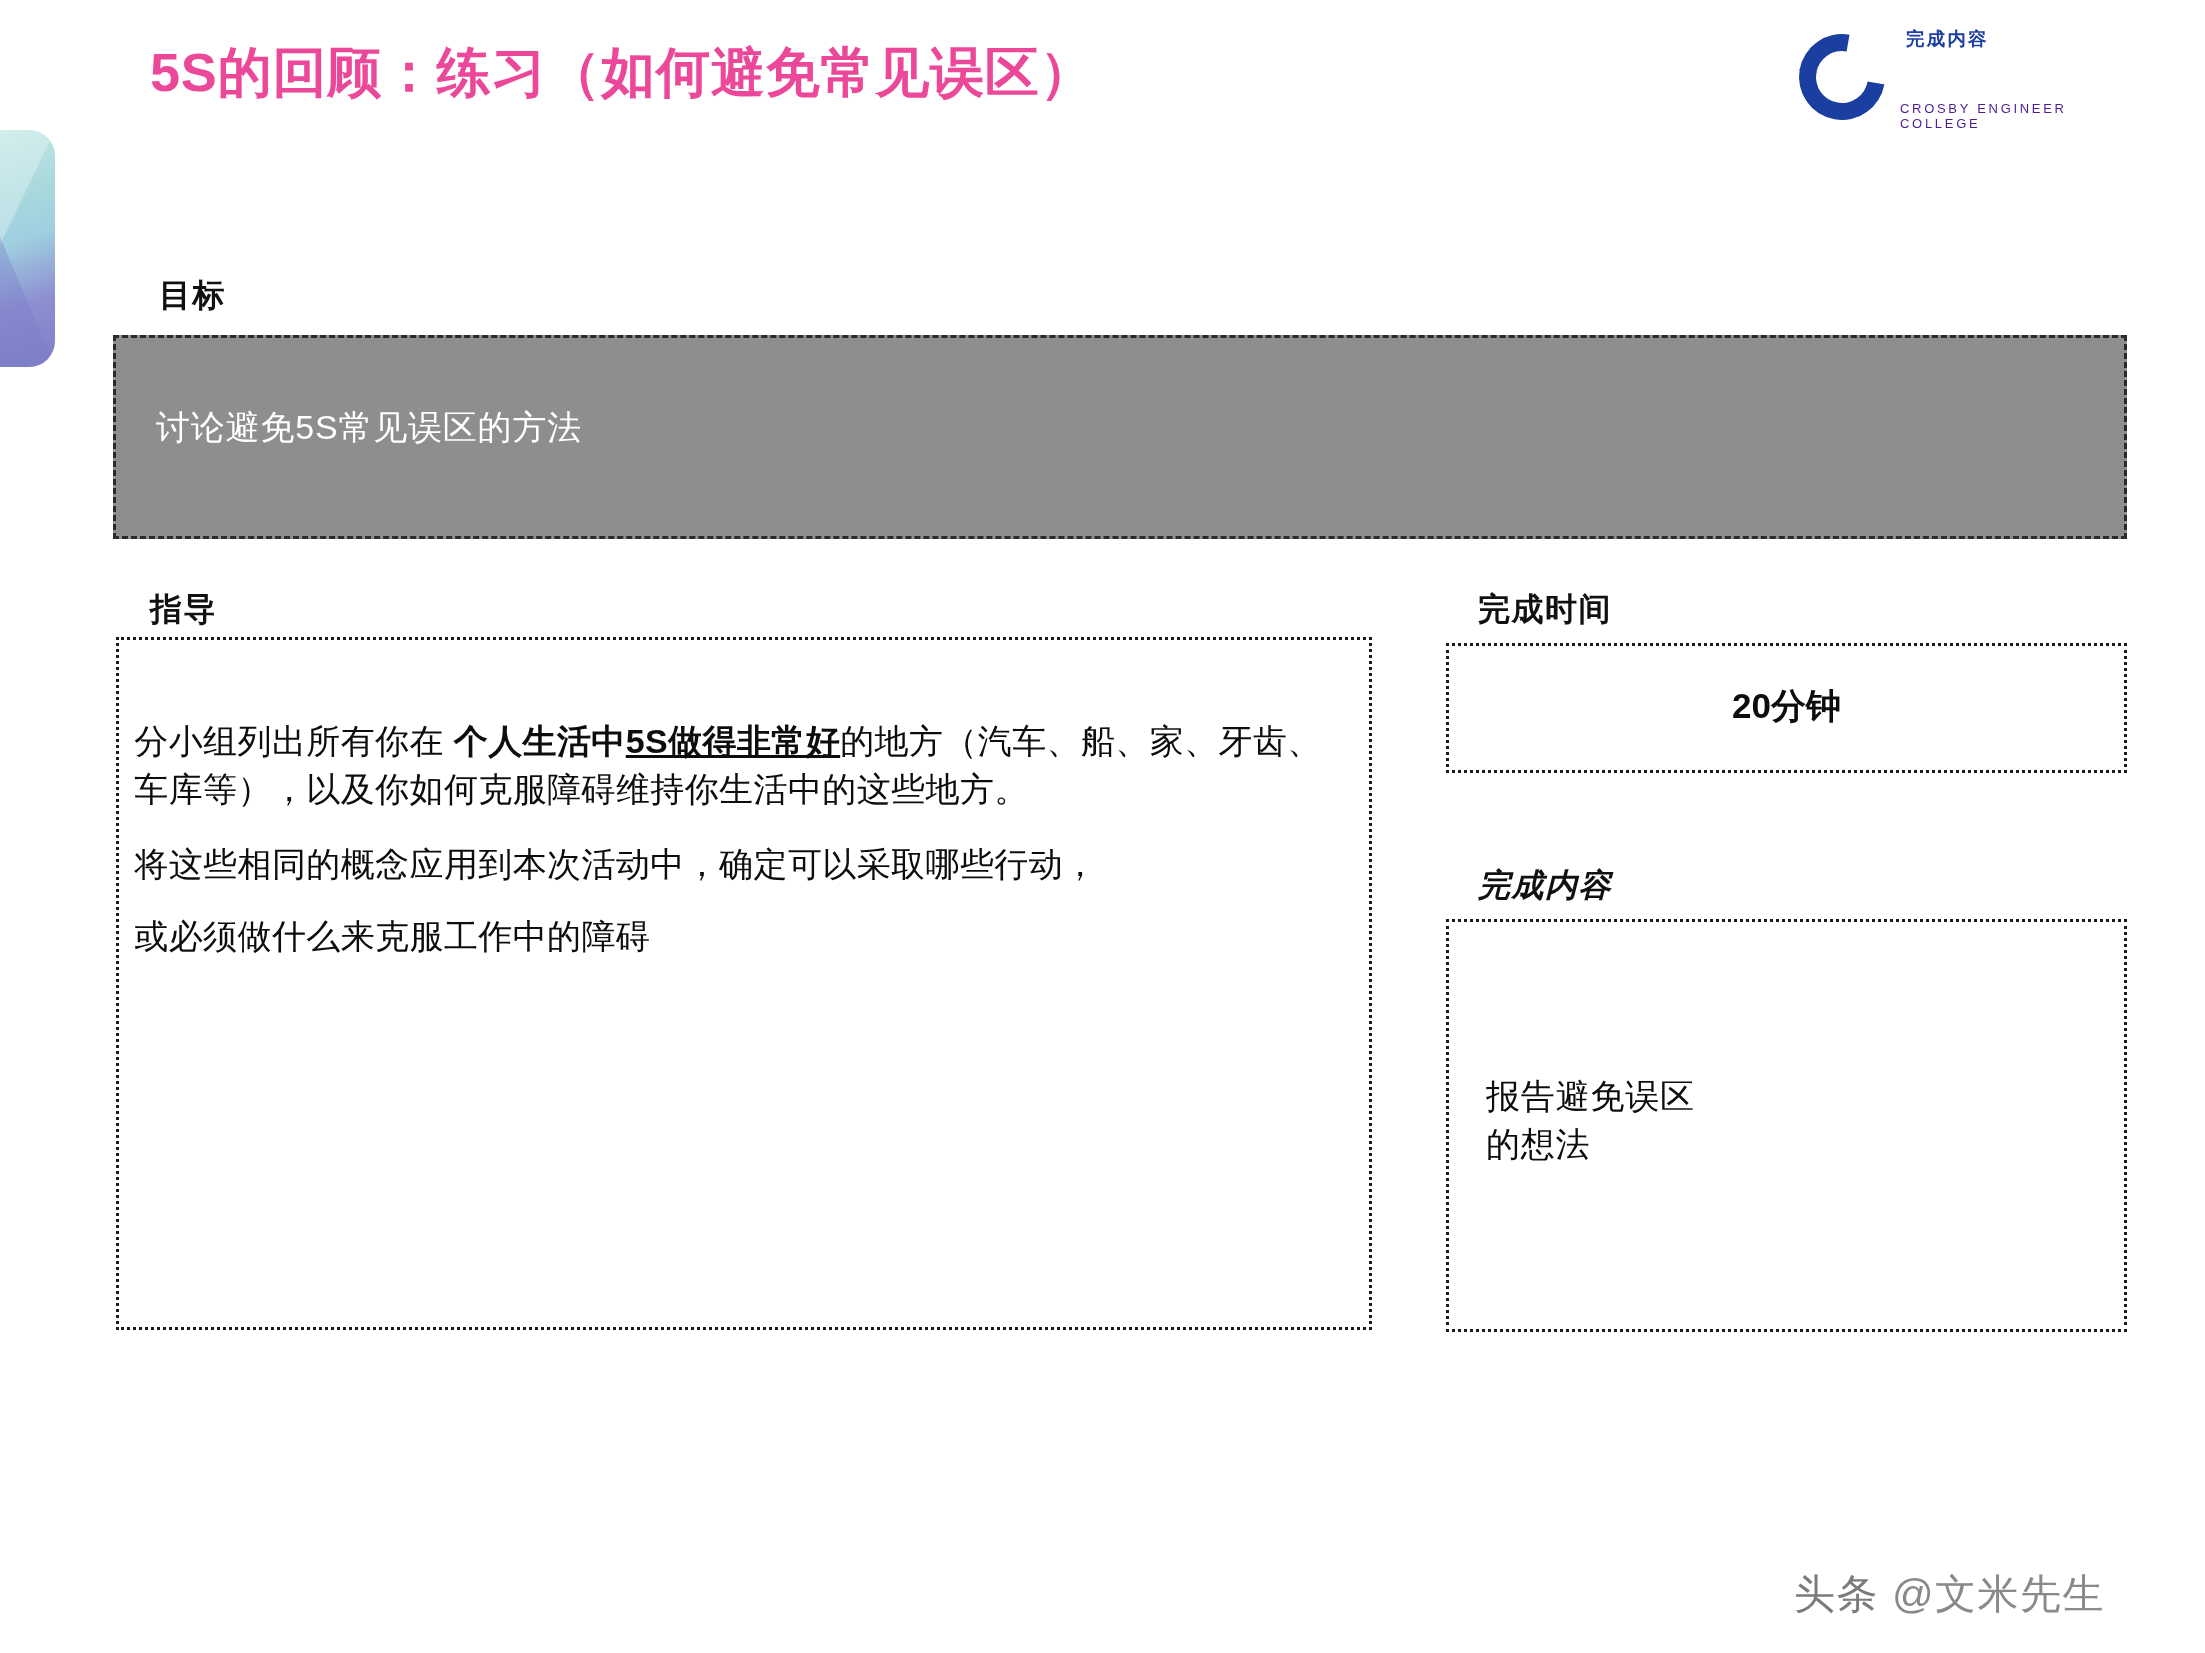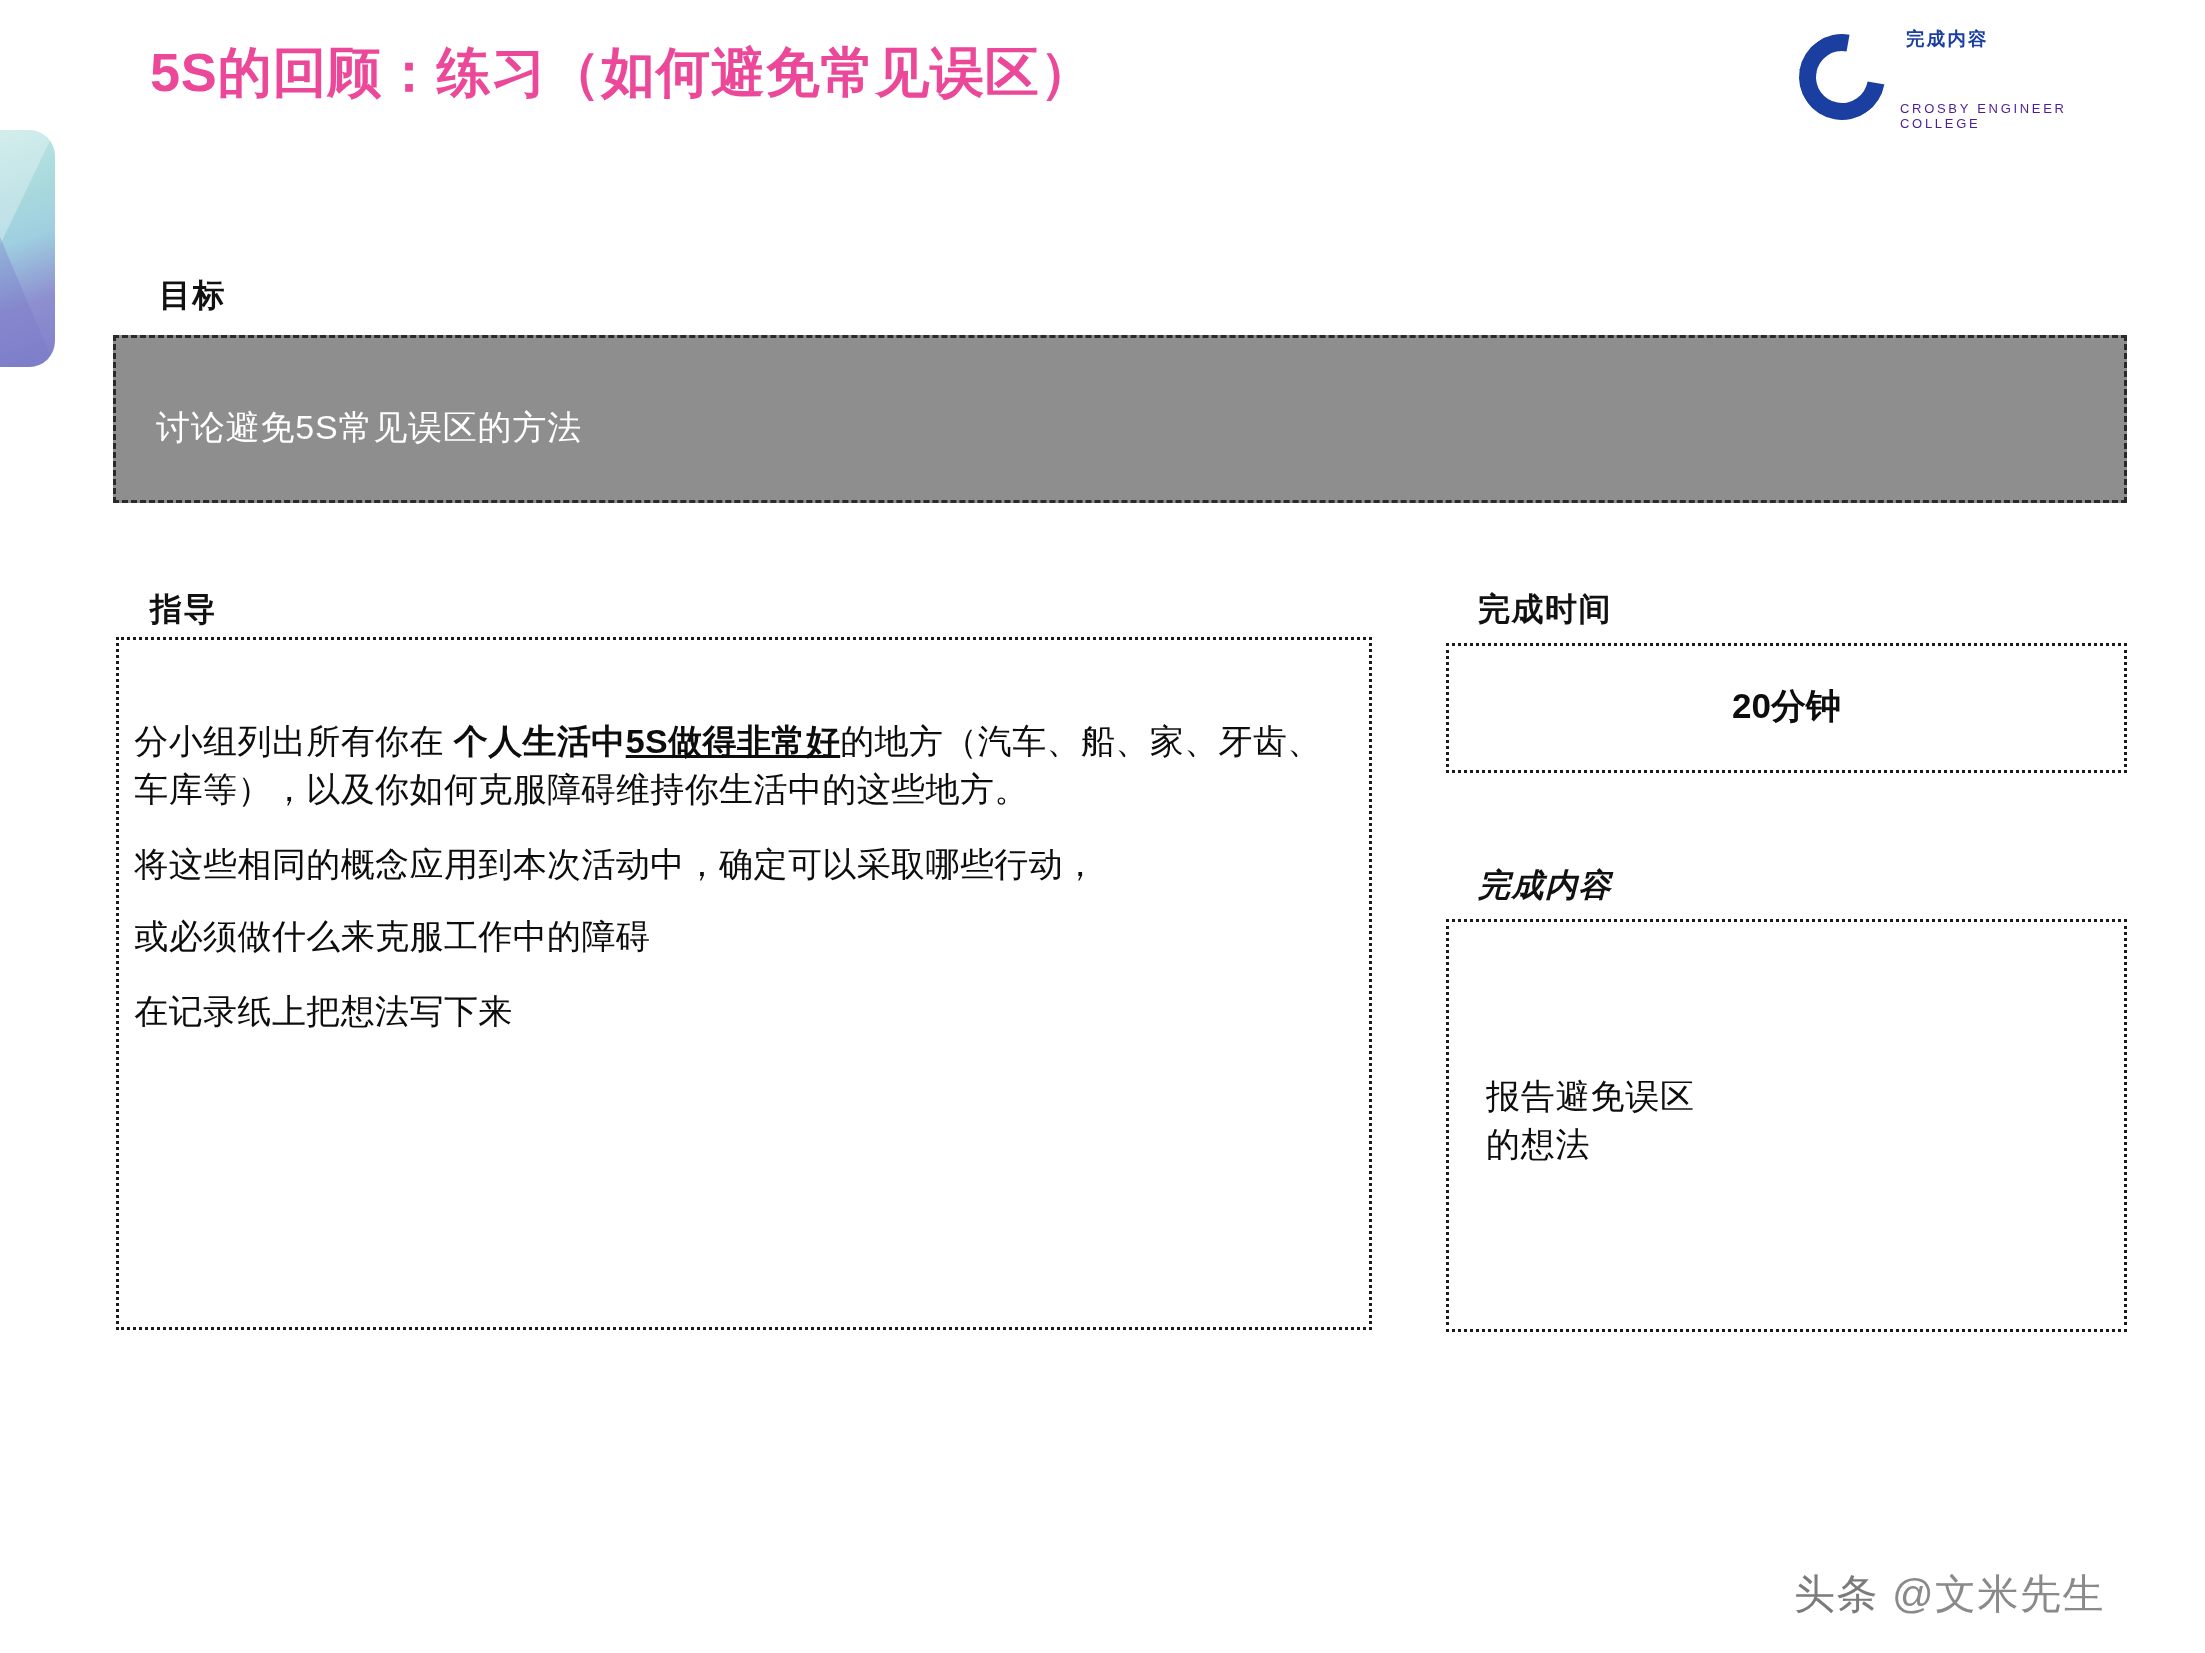"讨论避免5S常见误区的方法" .goal-bar { height: 168px -> 204px }
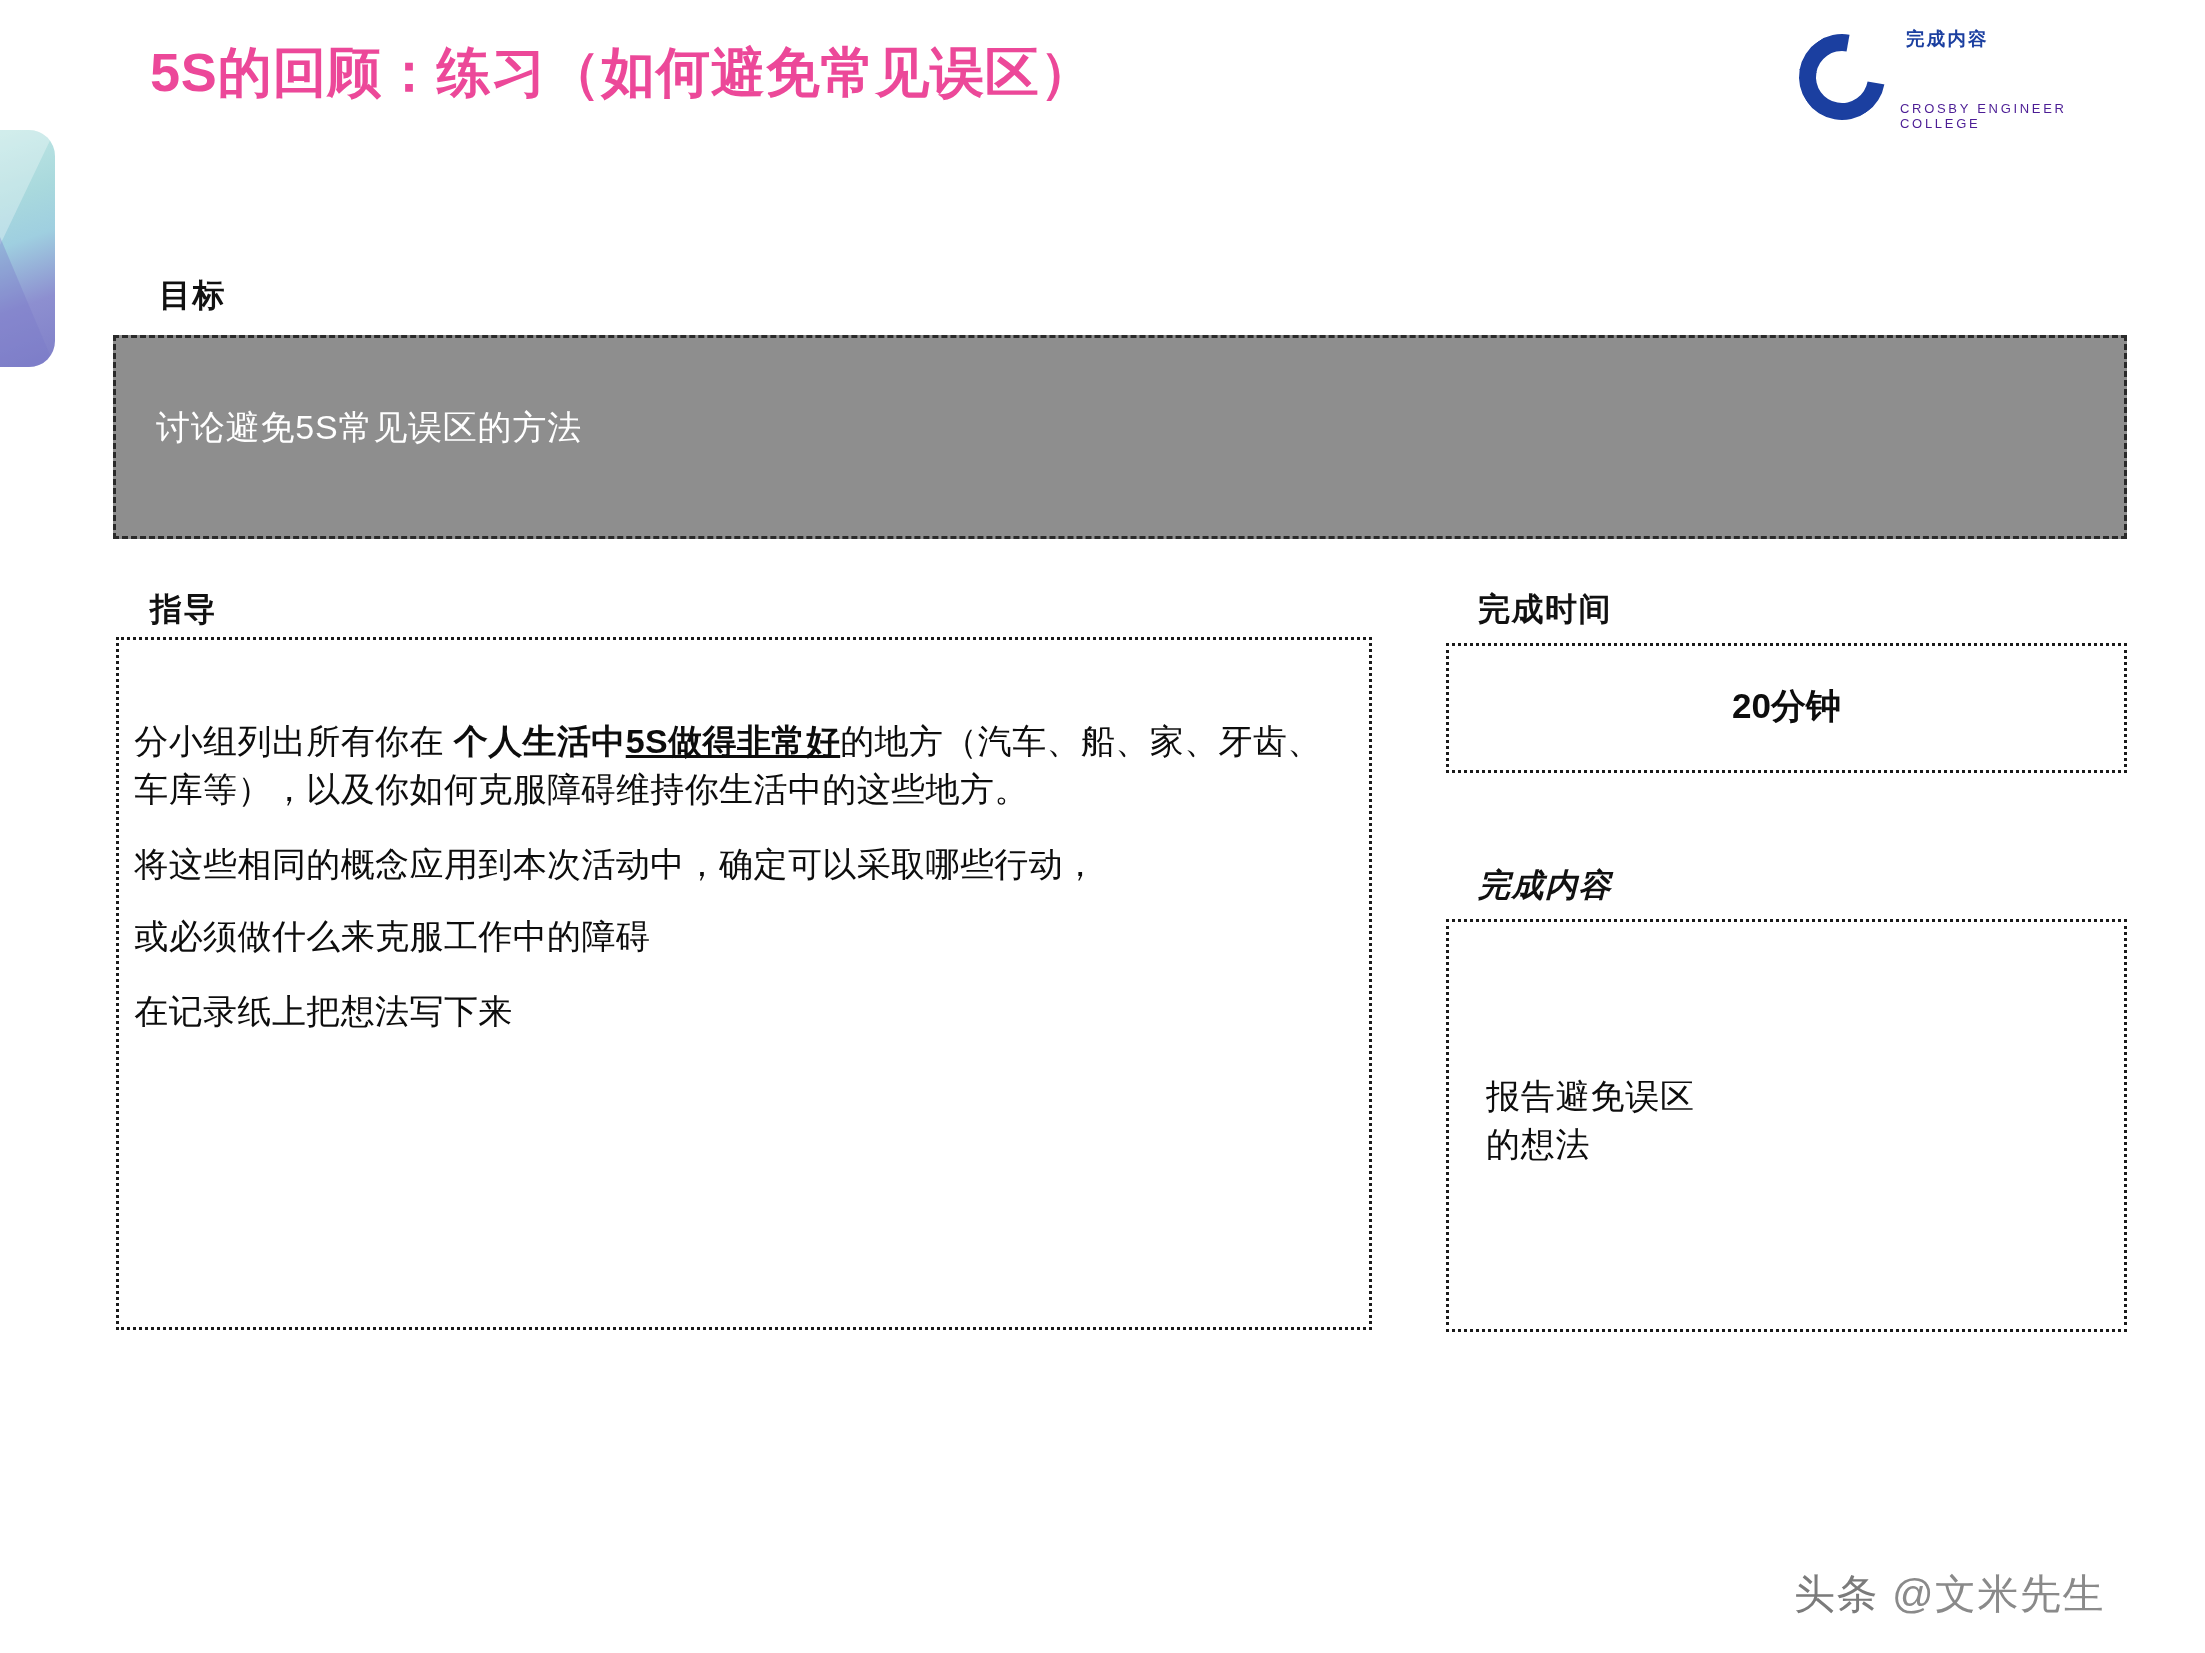"在记录纸上把想法写下来" p.guide-p { html: <p>在记录纸上把想法写下来</p> -> none }
